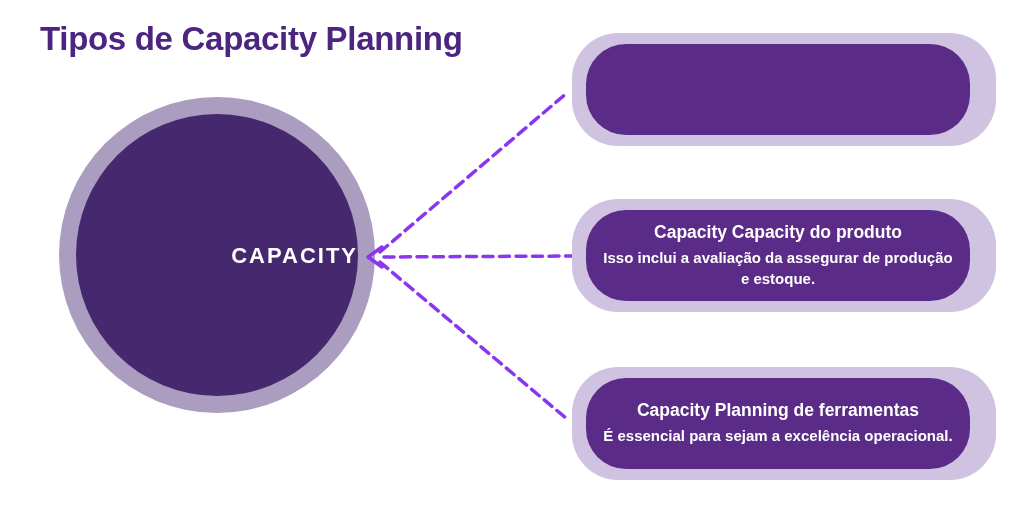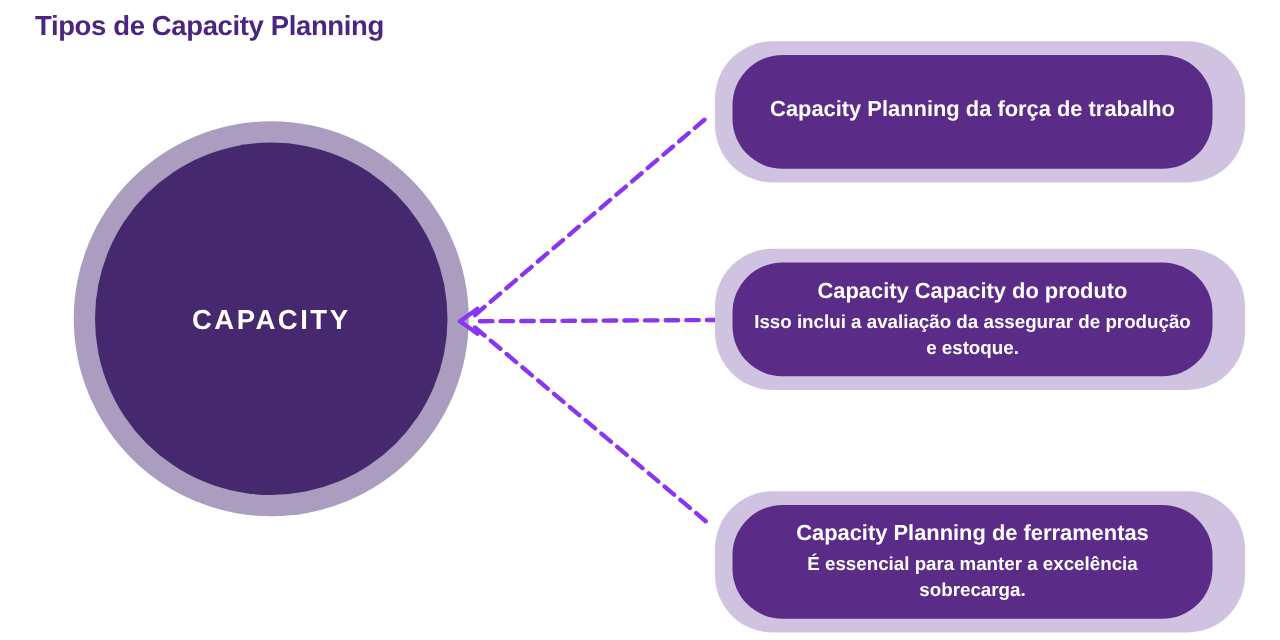"Tipos de Capacity Planning" .page-title { font-size: 22px -> 33px; margin: 0 -> 12px }
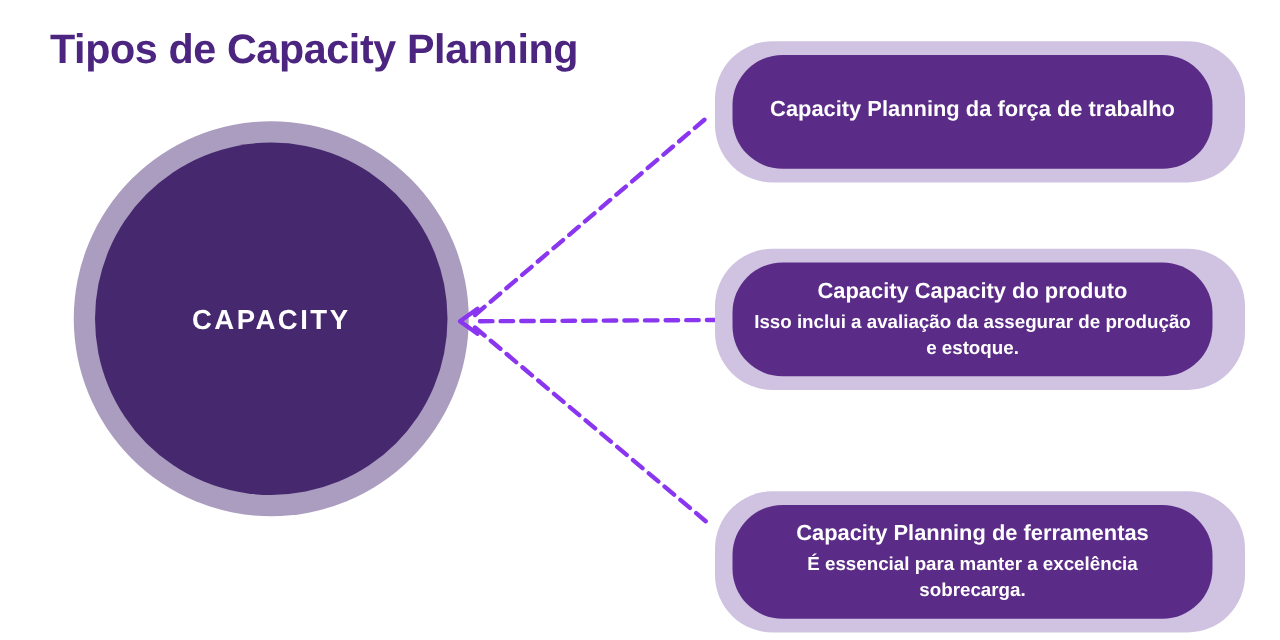"Capacity Planning da força de" div.card-title { html: <div>Capacity Planning da força de trabalho</div> -> none }
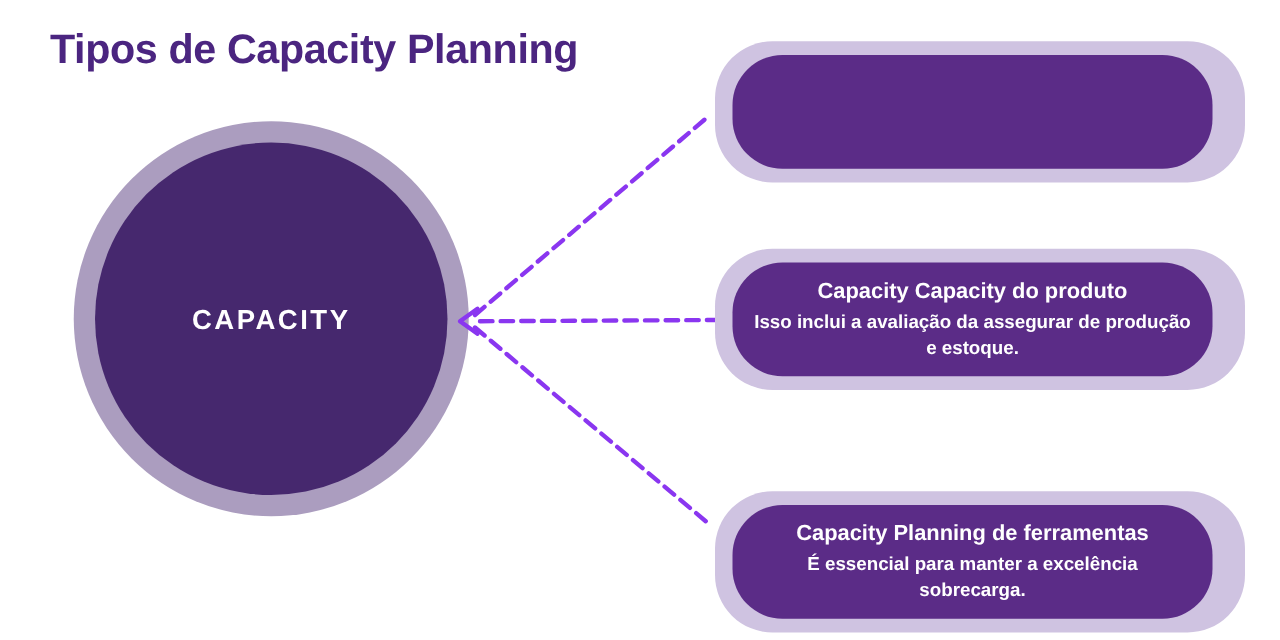"CAPACITY" .circle-inner { justify-content: center -> flex-end }
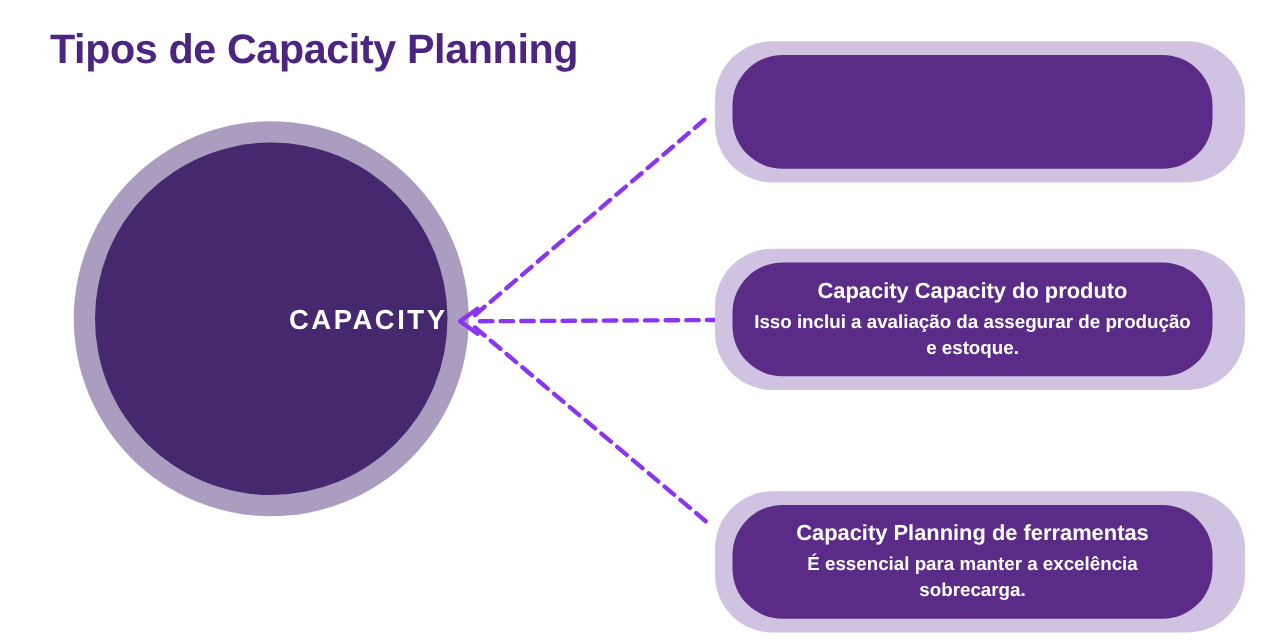"Capacity Planning de ferramentas" .card-3 { margin-top: 26px -> none }
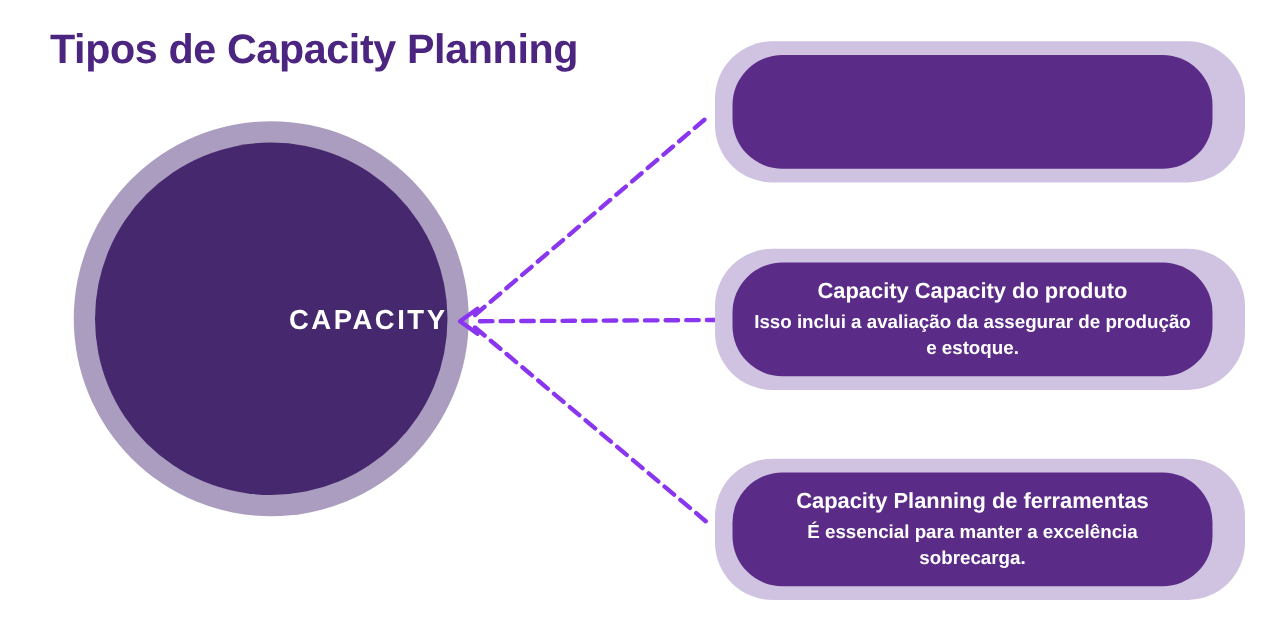"É essencial para manter a" div.card-desc { text: manter a excelência sobrecarga -> sejam a excelência operacional }
